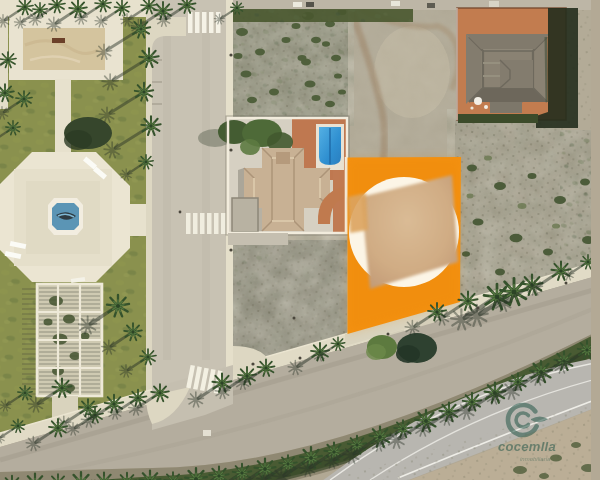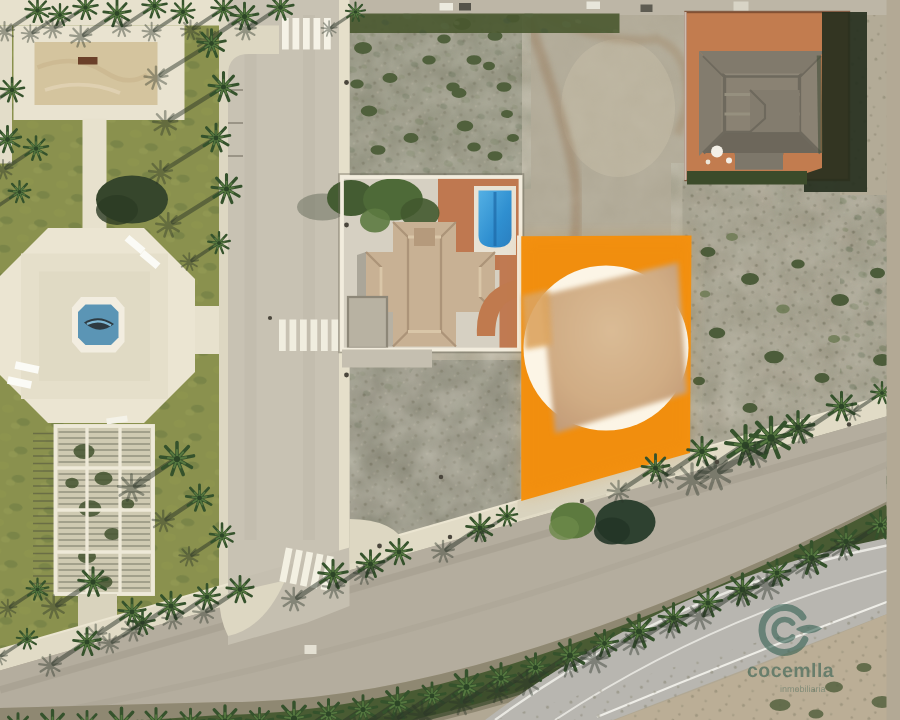"cocemlla" #wrap { font-style: none -> italic }
